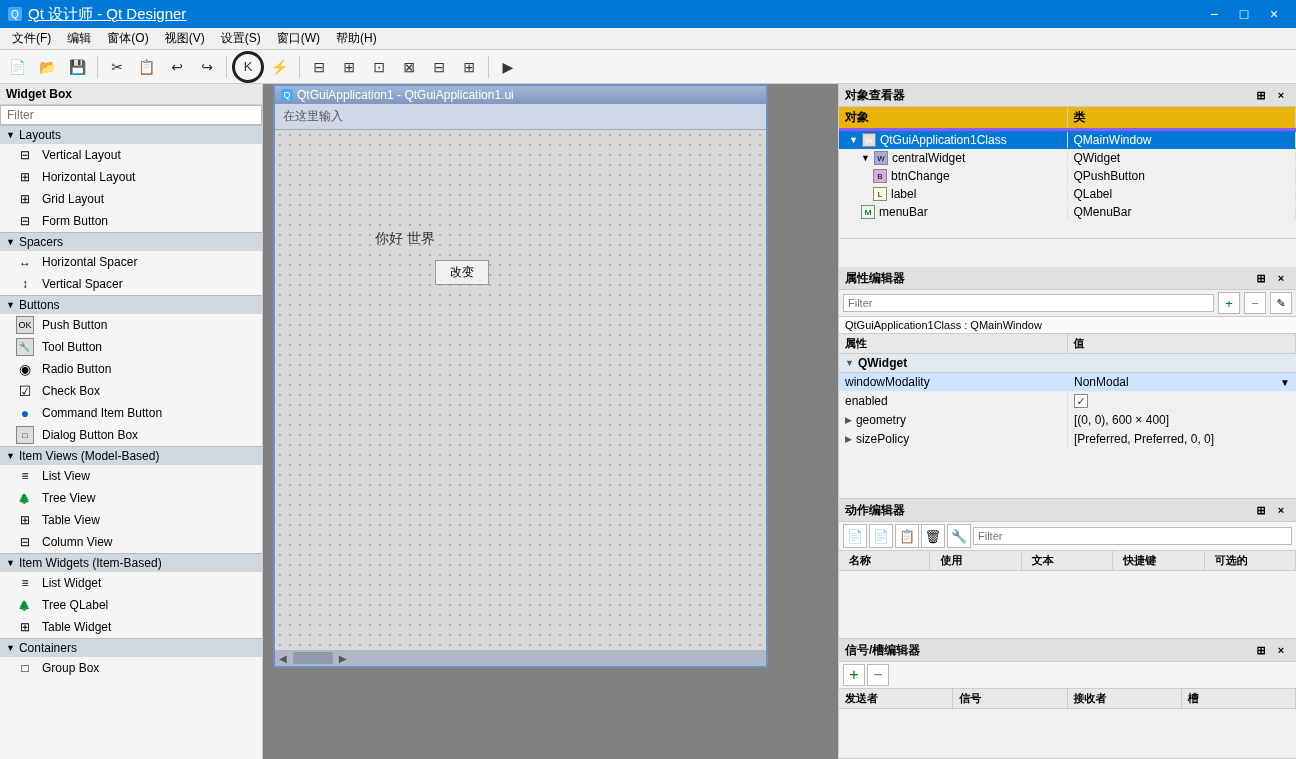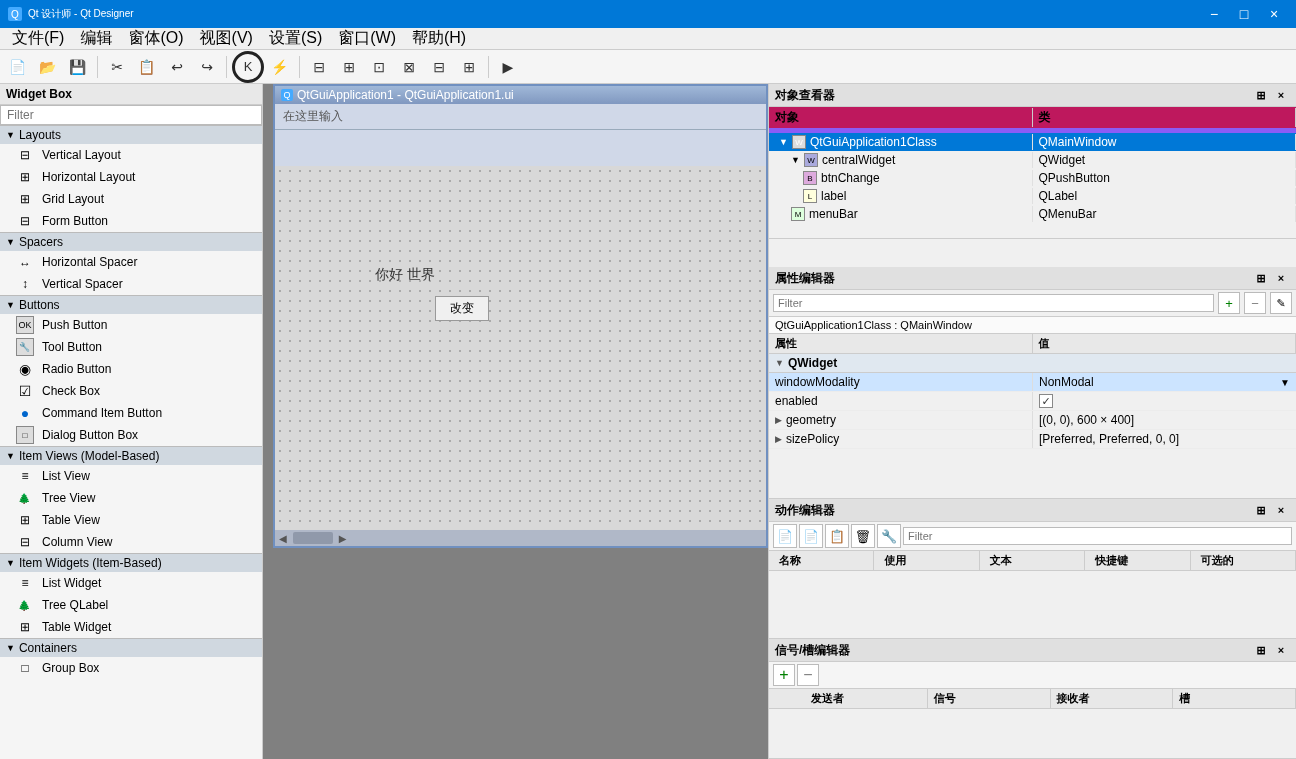"Qt 设计师 - Qt Designer" .title-bar-text { font-size: 10px -> 15px; text-decoration: none -> underline }
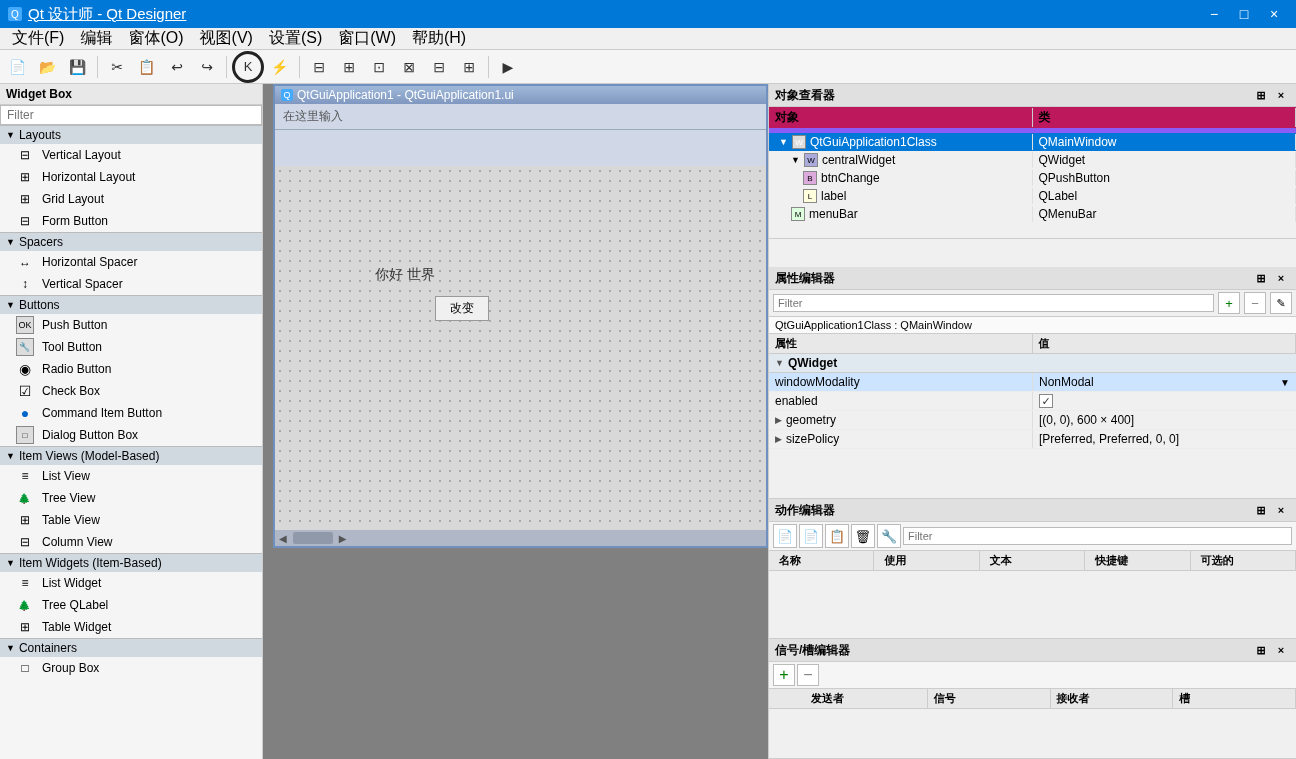"文件(F)" .menu-item { font-size: 16px -> 12px }
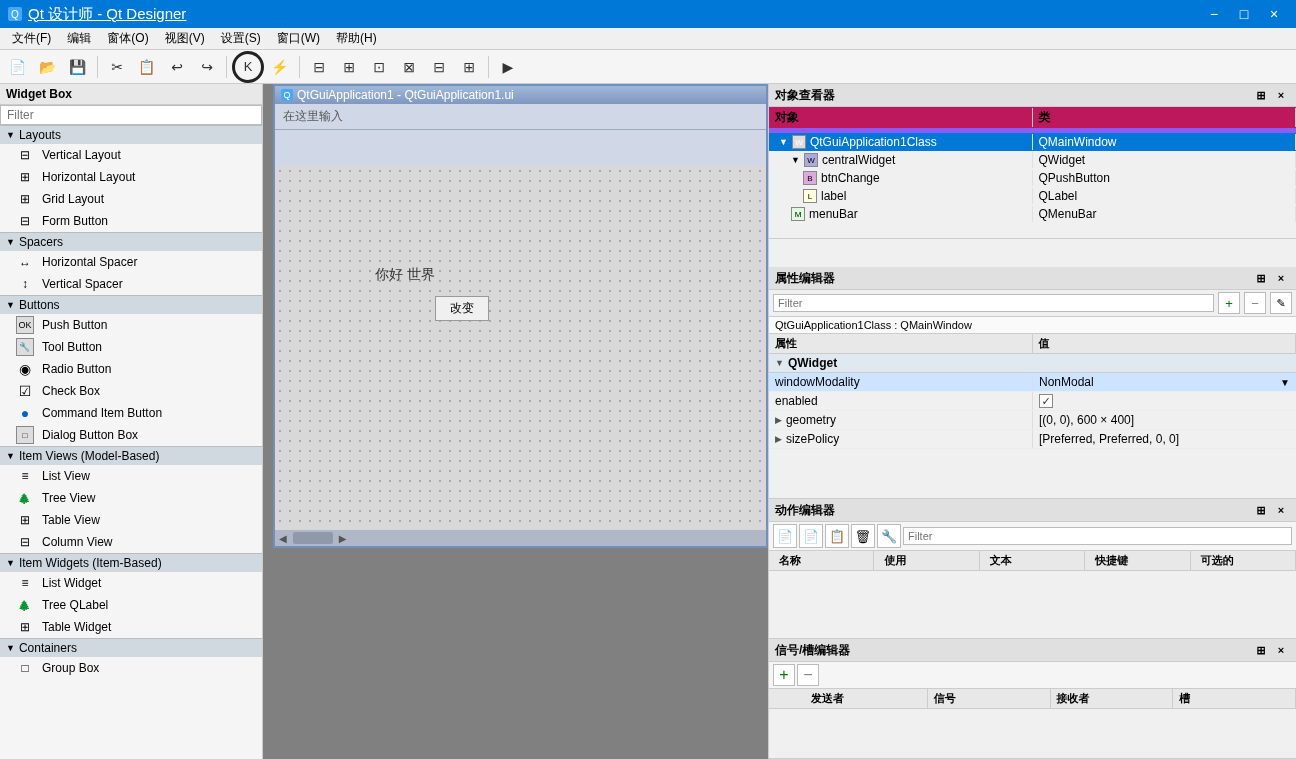"对象查看器" .right-panels { width: 528px -> 458px }
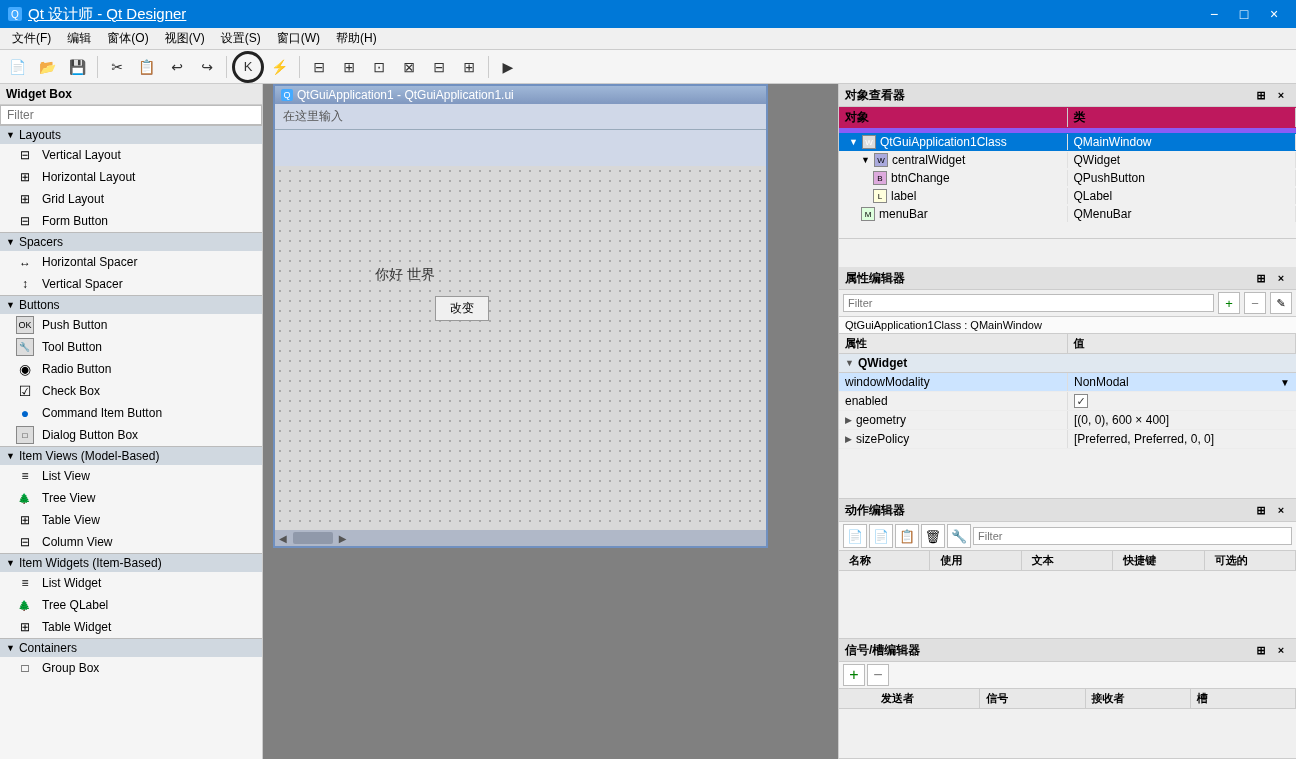"对象" .obj-header-row { background: #be185d -> #eab308; border-bottom: 5px solid #8b5cf6 -> 3px solid #8b5cf6 }
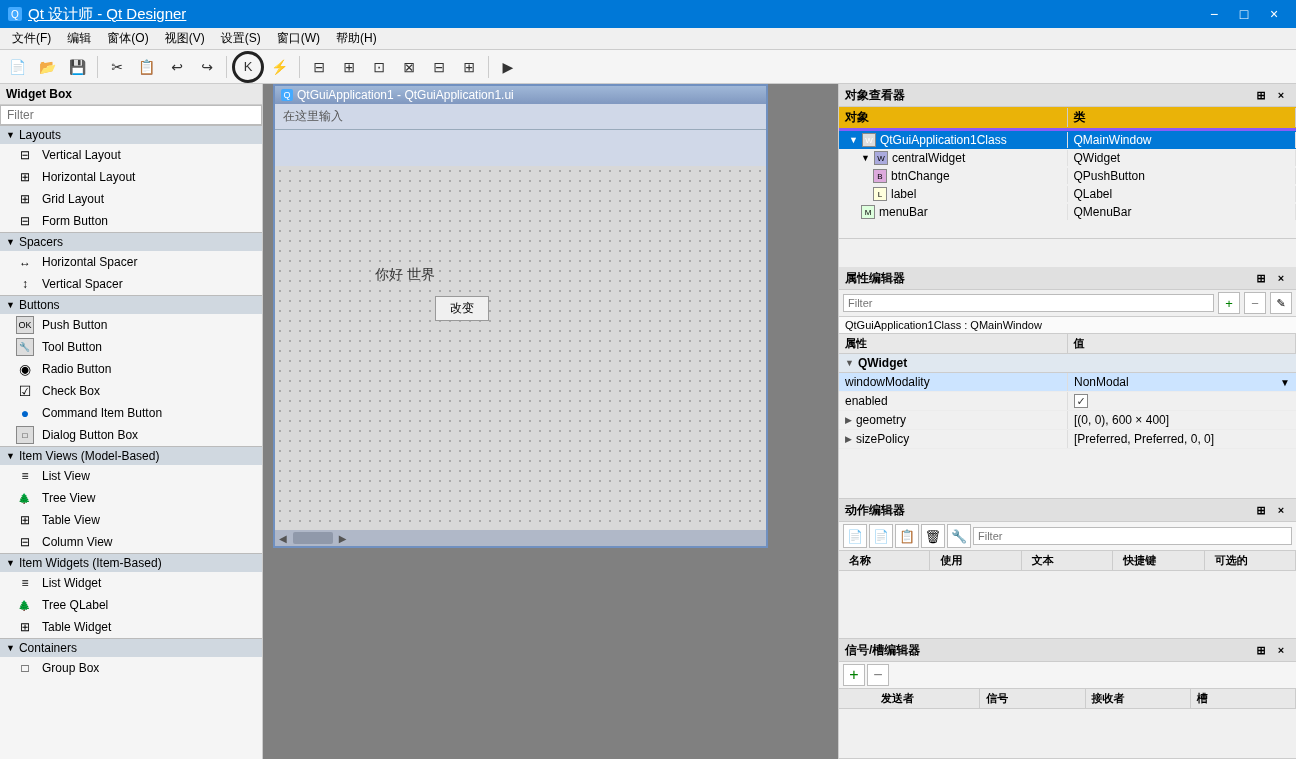"你好 世界" .designer-canvas { height: 364px -> 520px; margin-top: 36px -> none }
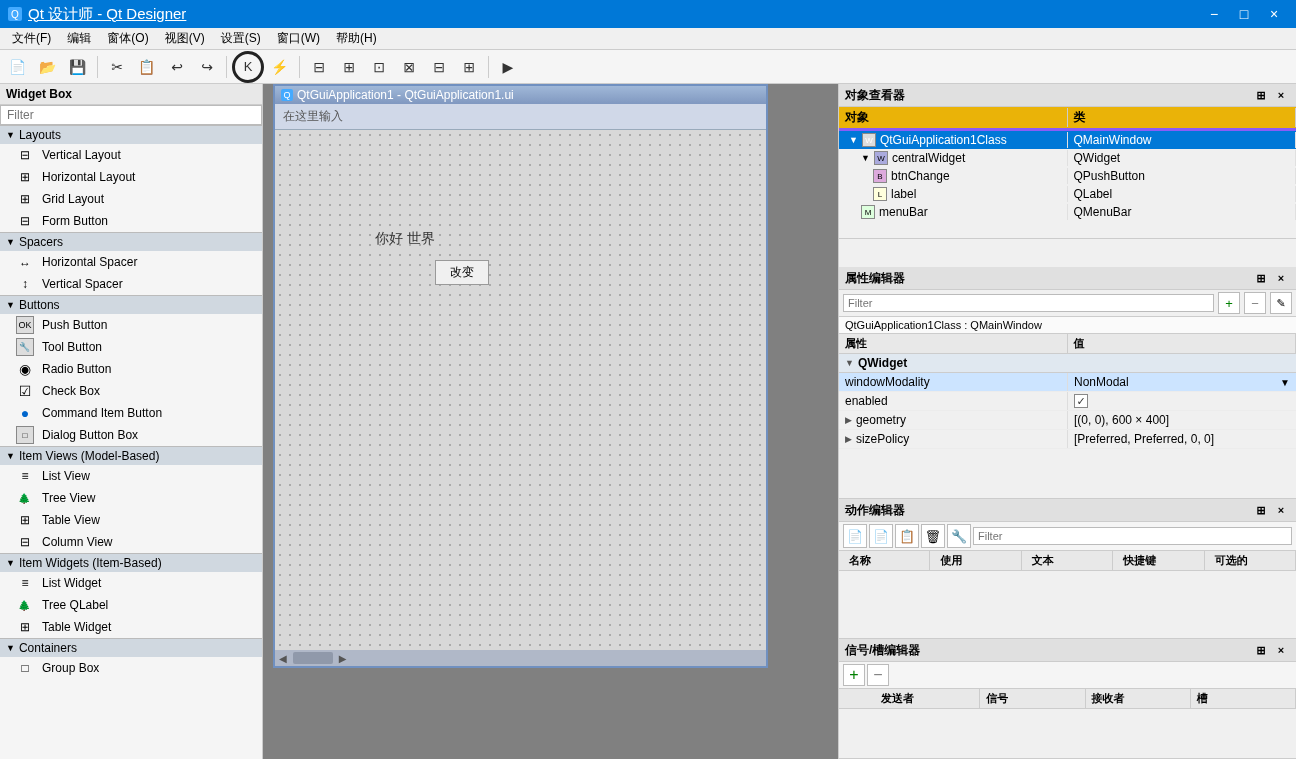"发送者" .signal-col-header { padding-left: 36px -> none }
